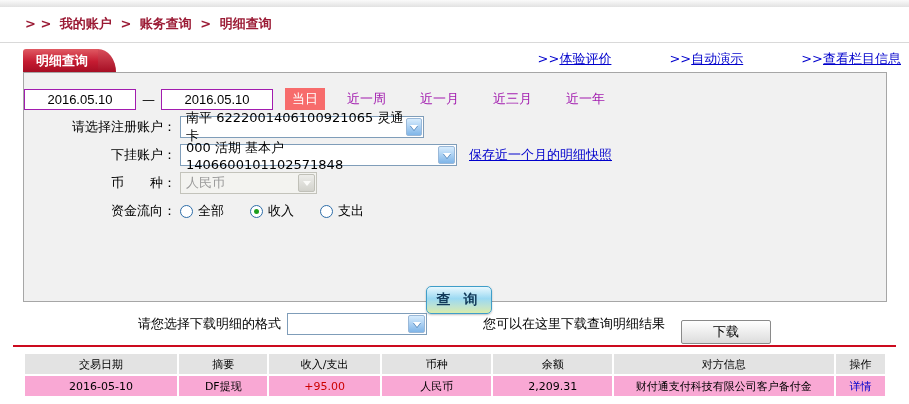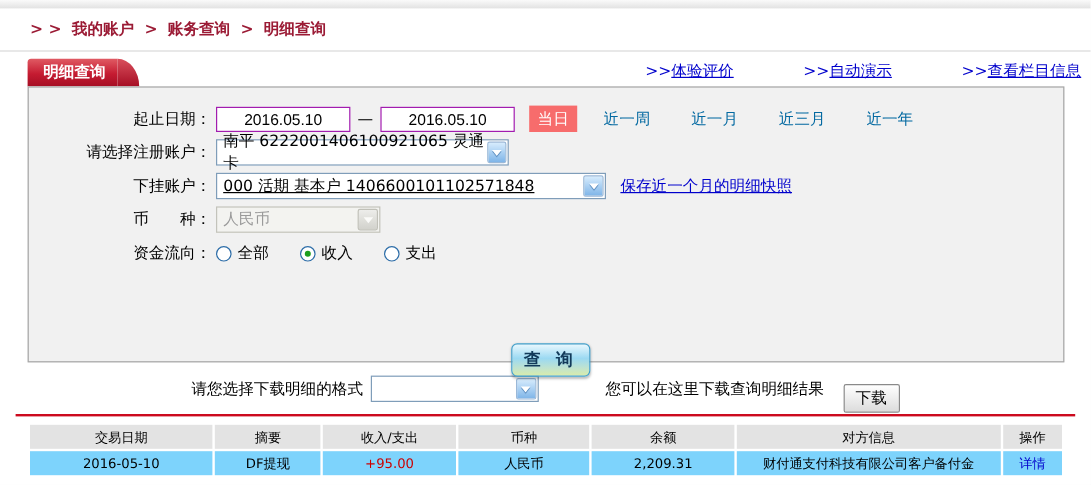"起止日期：" span.flabel { html: <span>起止日期：</span> -> none }
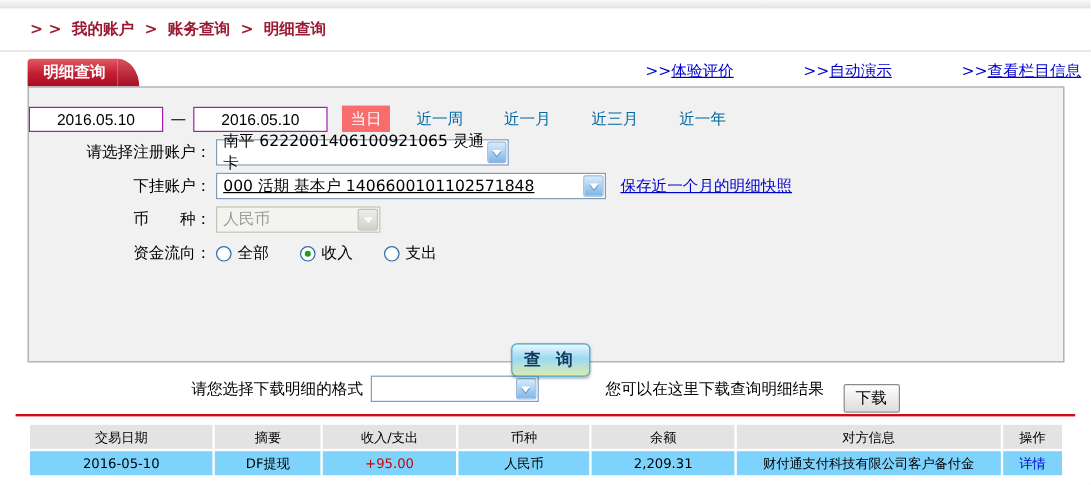"近一周" .quick-link { color: #0369a1 -> #a21caf }
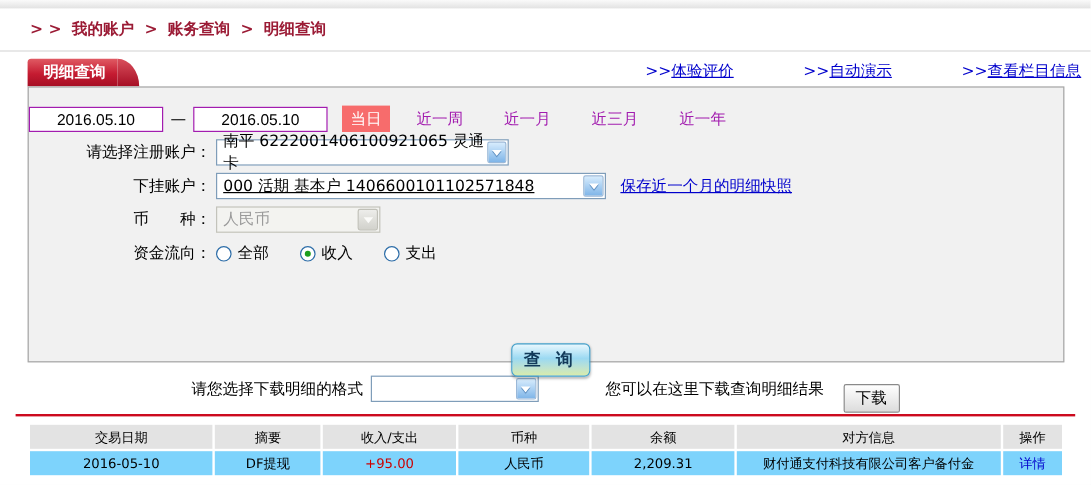"000 活期 基本户 1406600101102571848" .w-sub { text-decoration: underline -> none; width: 325px -> 277px }
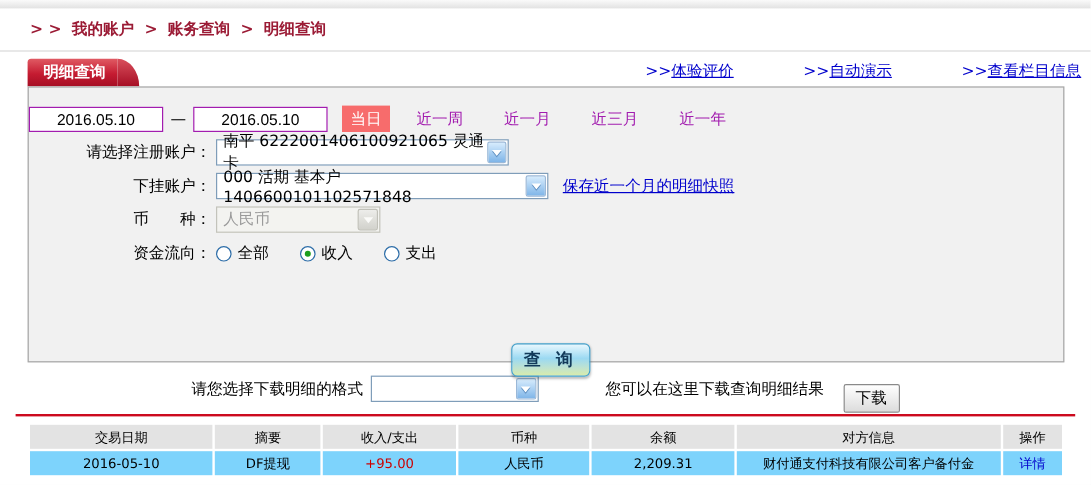"下载" .btn-download { width: 47px -> 90px }
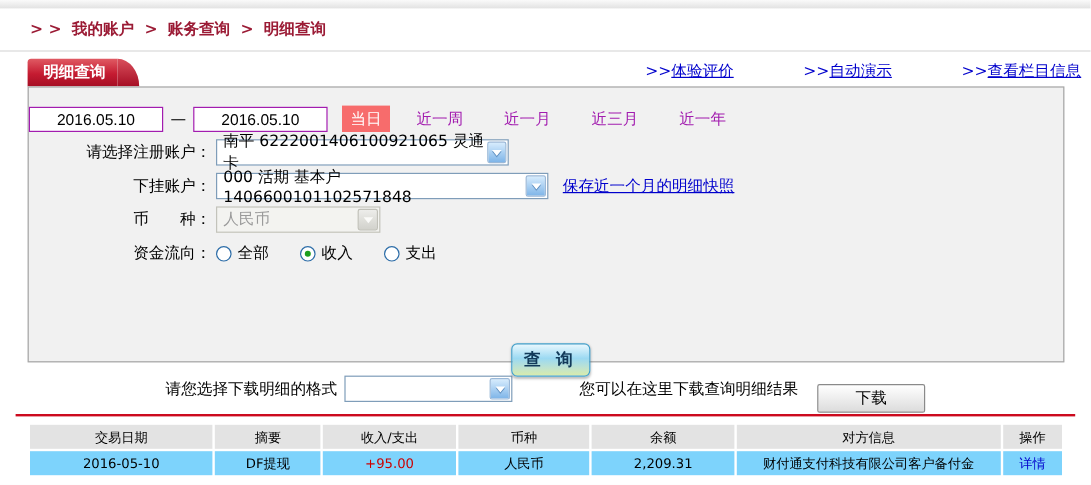"2016-05-10" table.result td { background: #7dd3fc -> #f9a8d4 }
